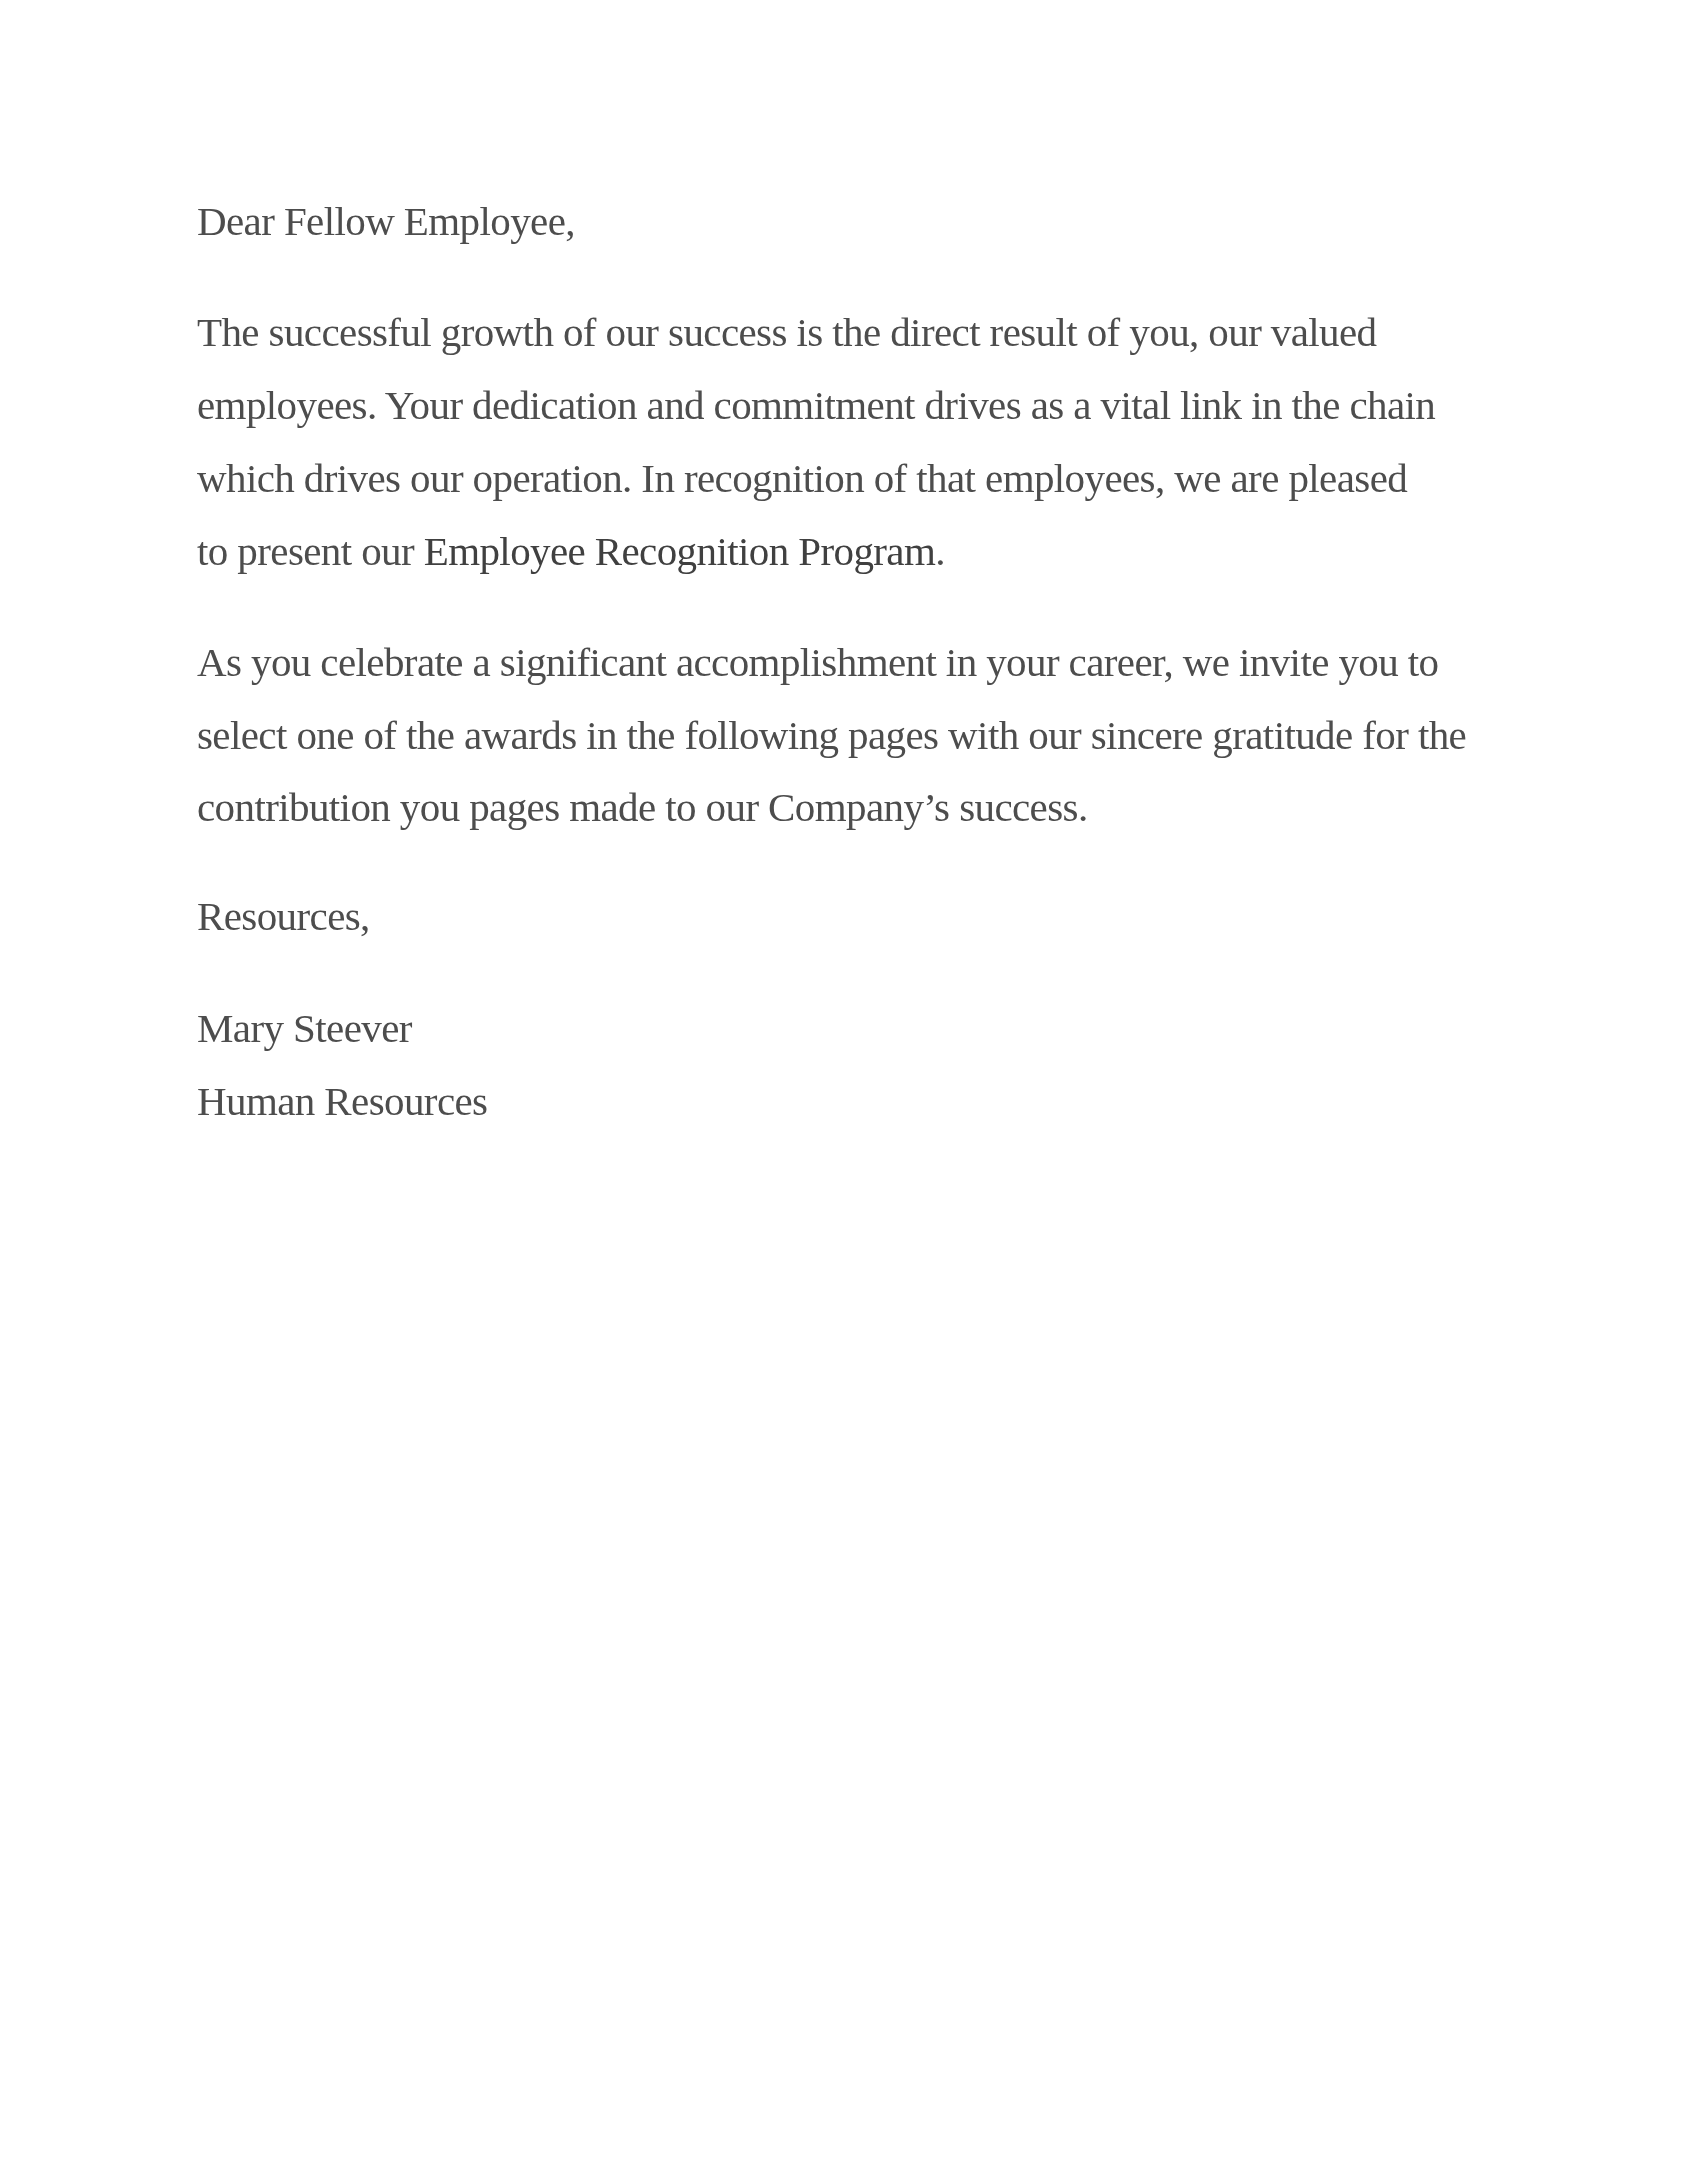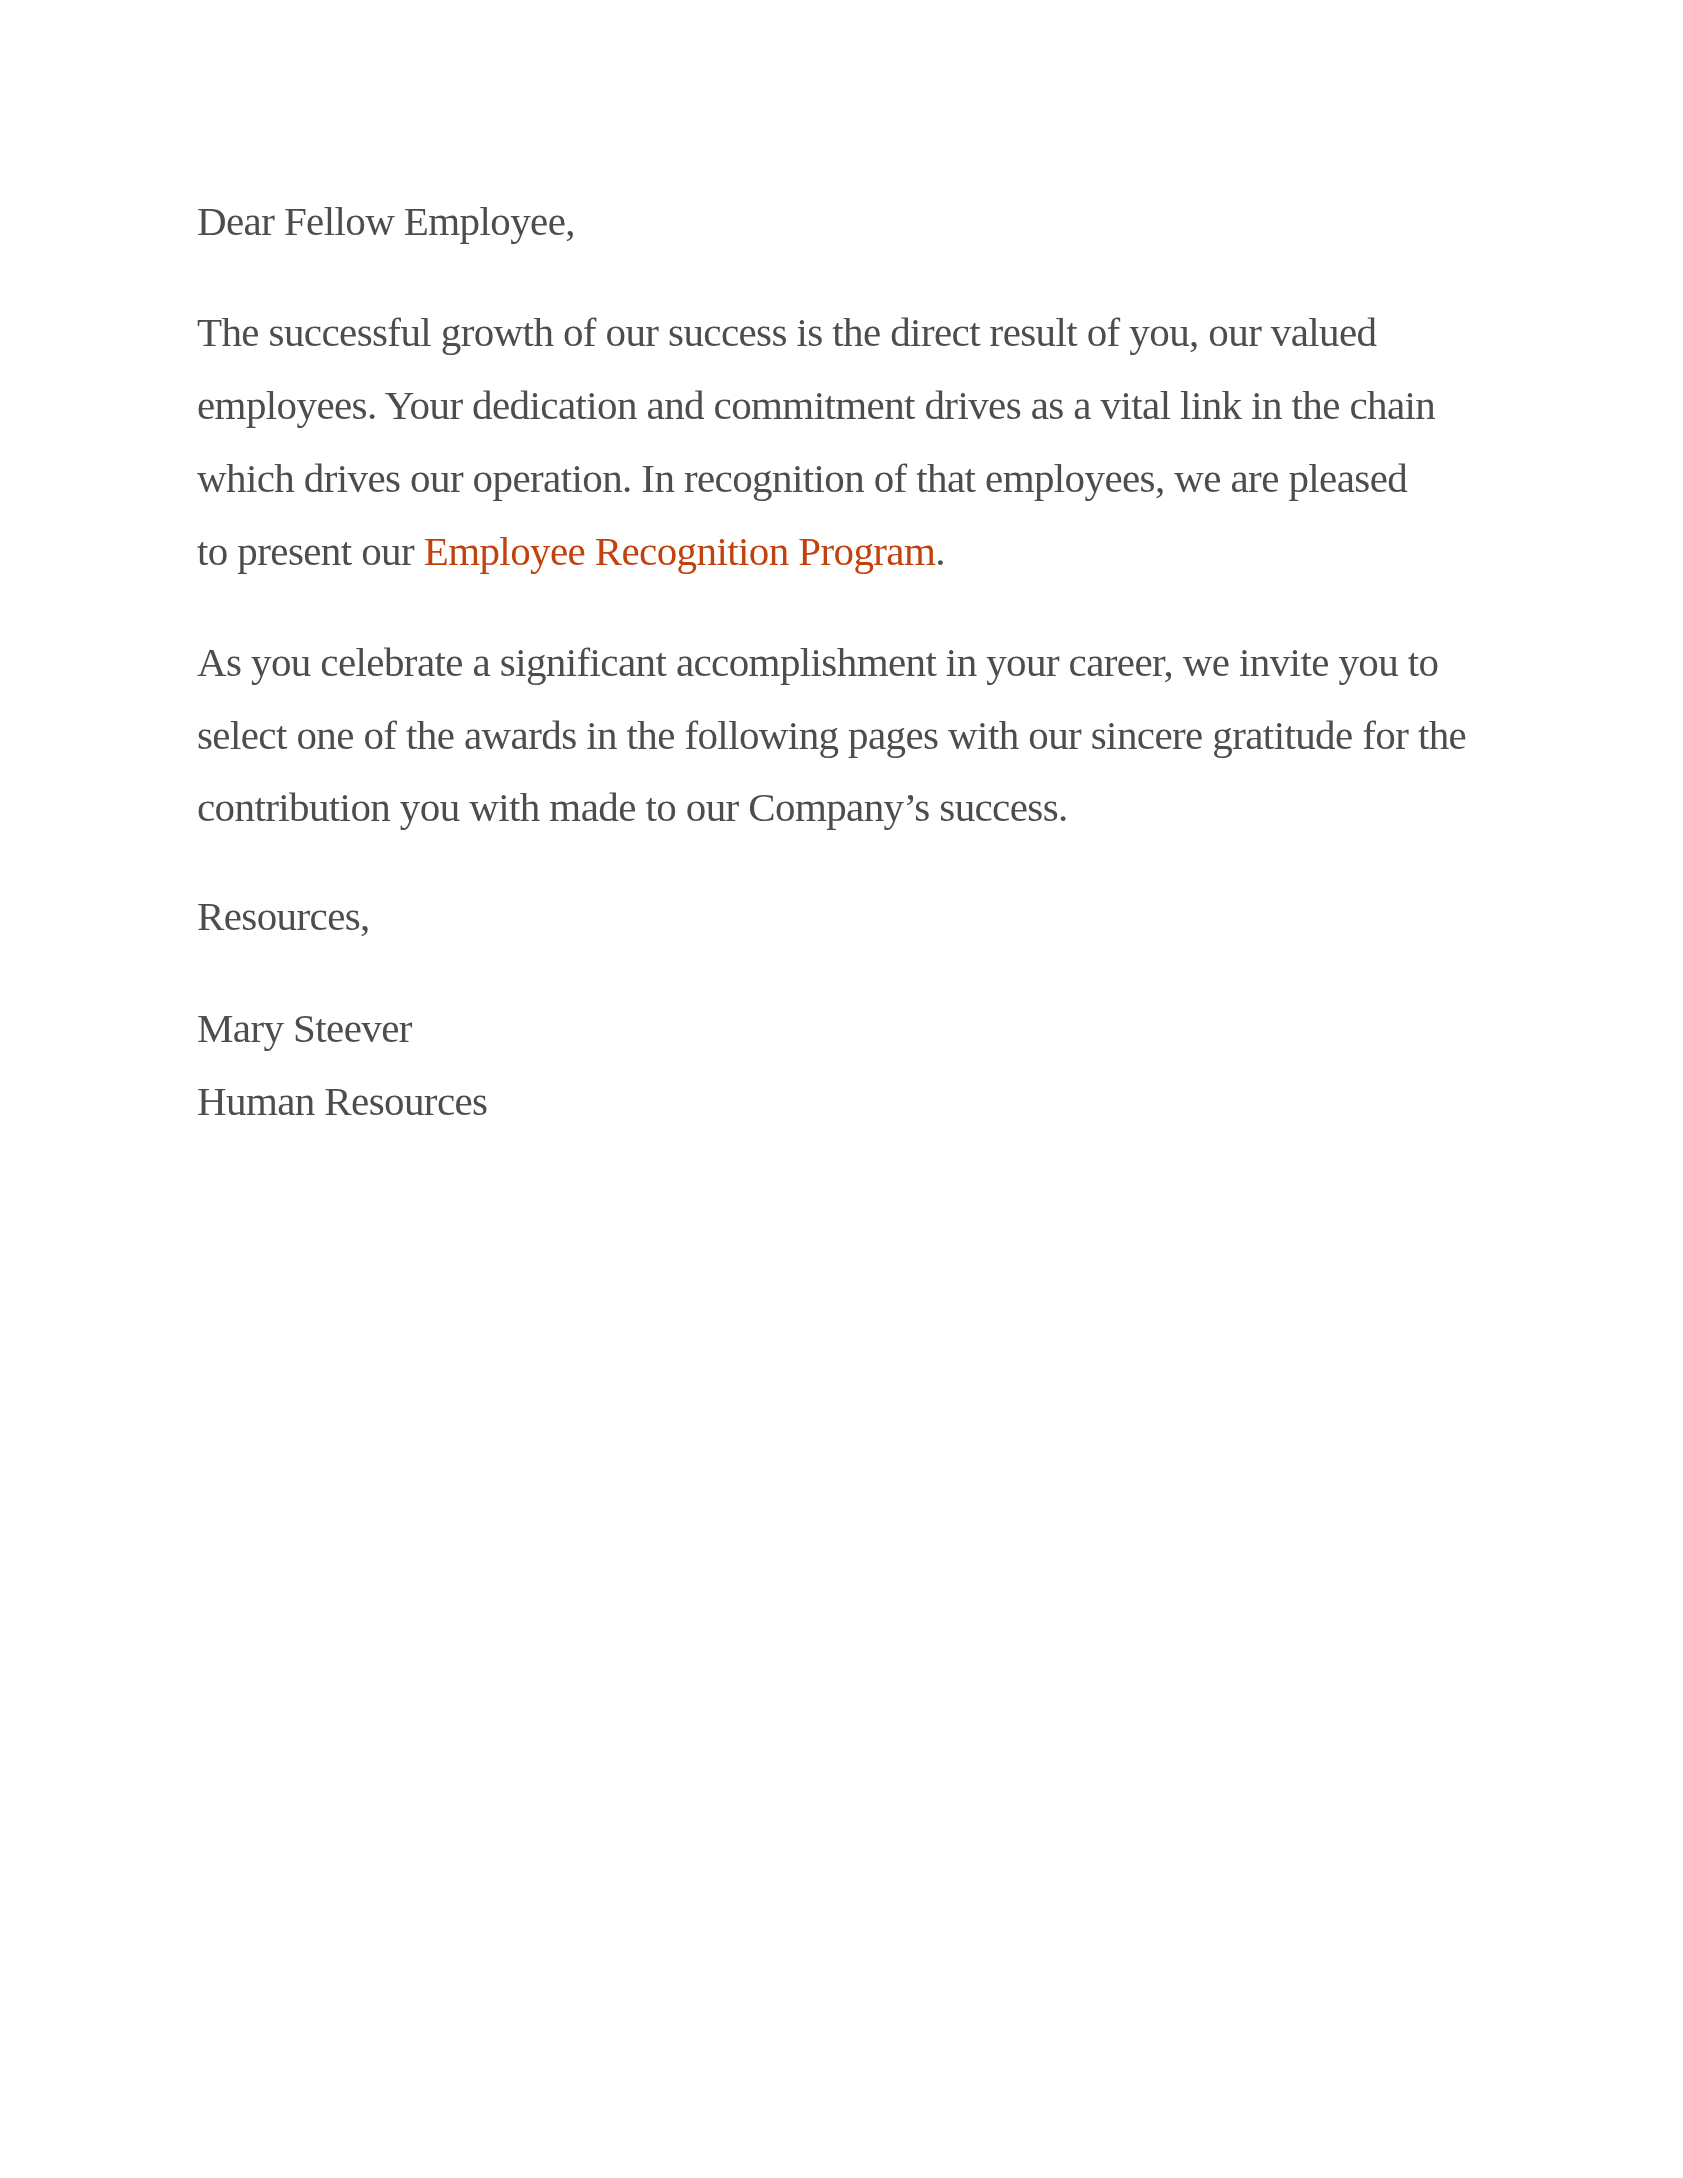"Employee Recognition Program" .accent { color: #c2410c -> #404040 }
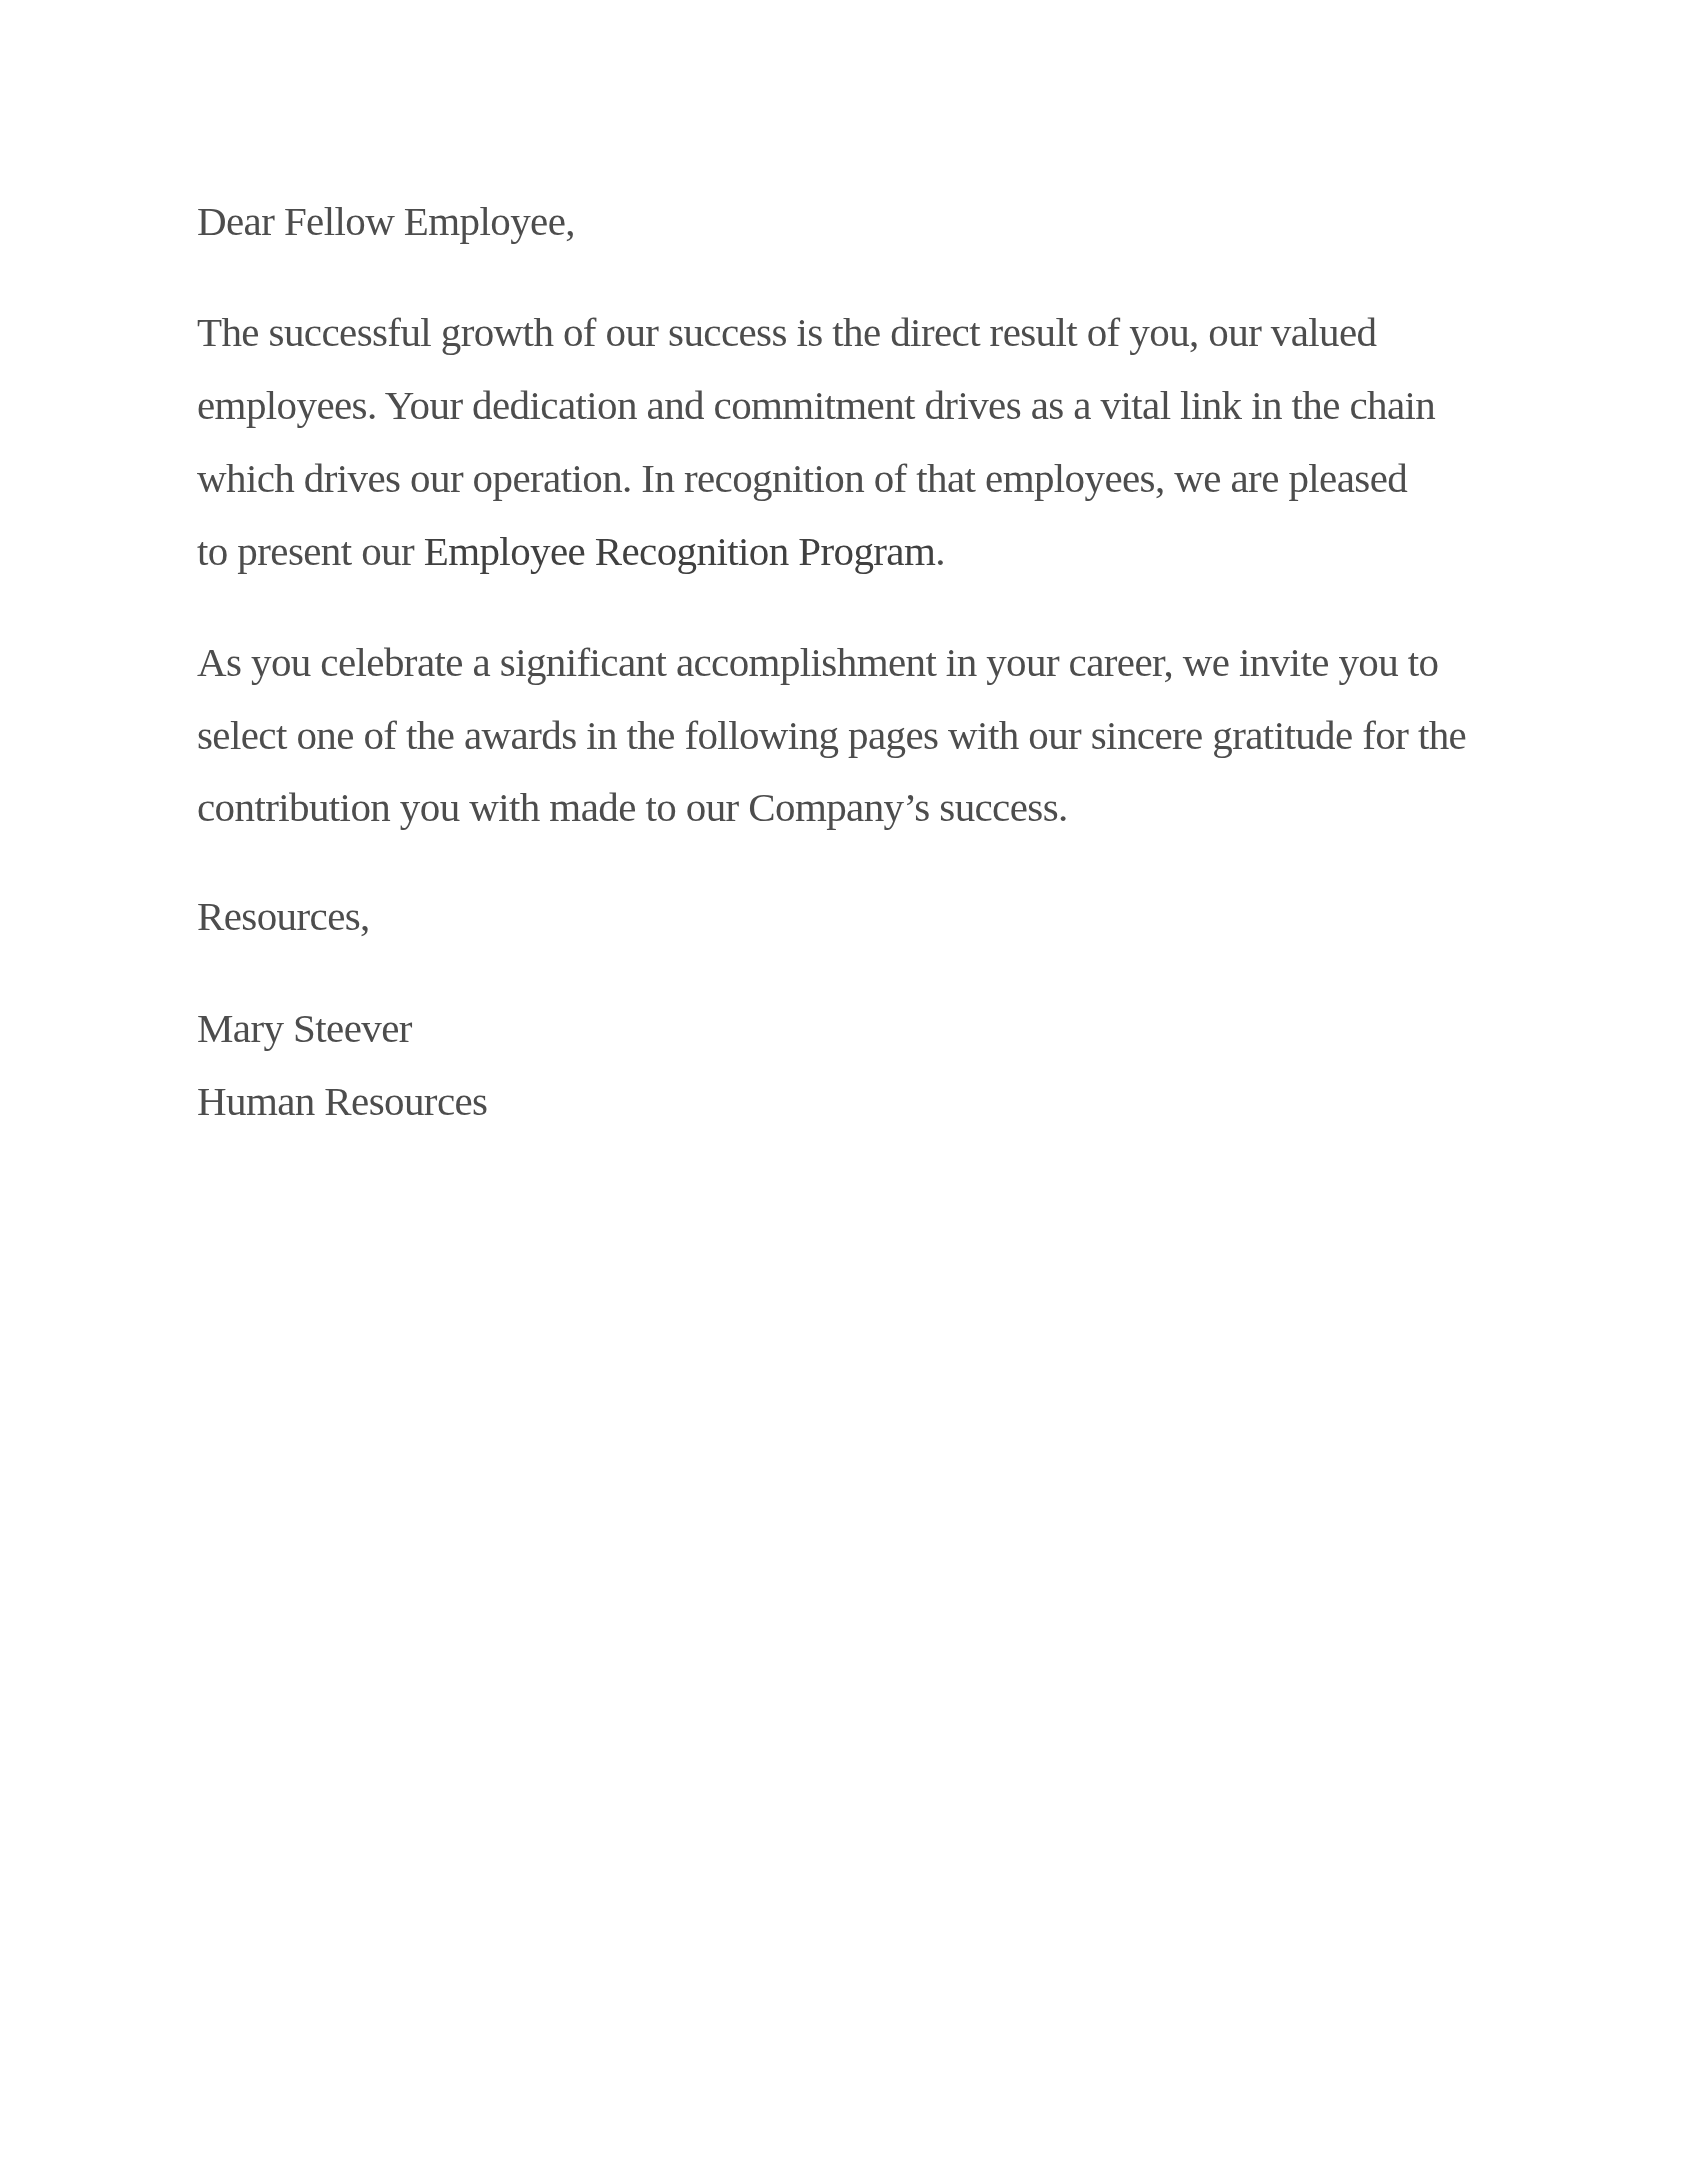"contribution you with made to" div.line { text: with -> pages }
